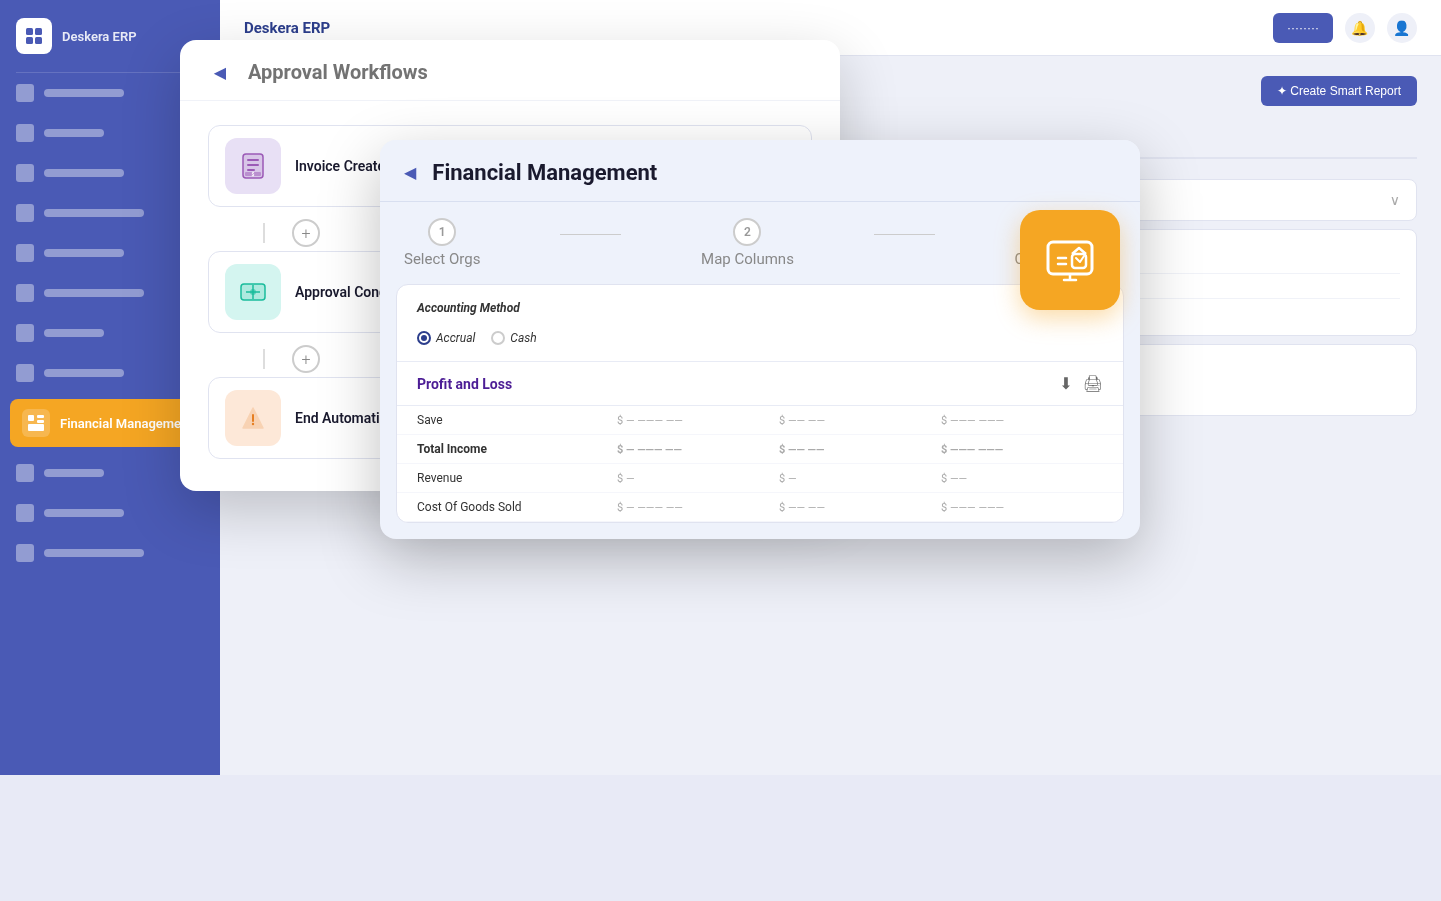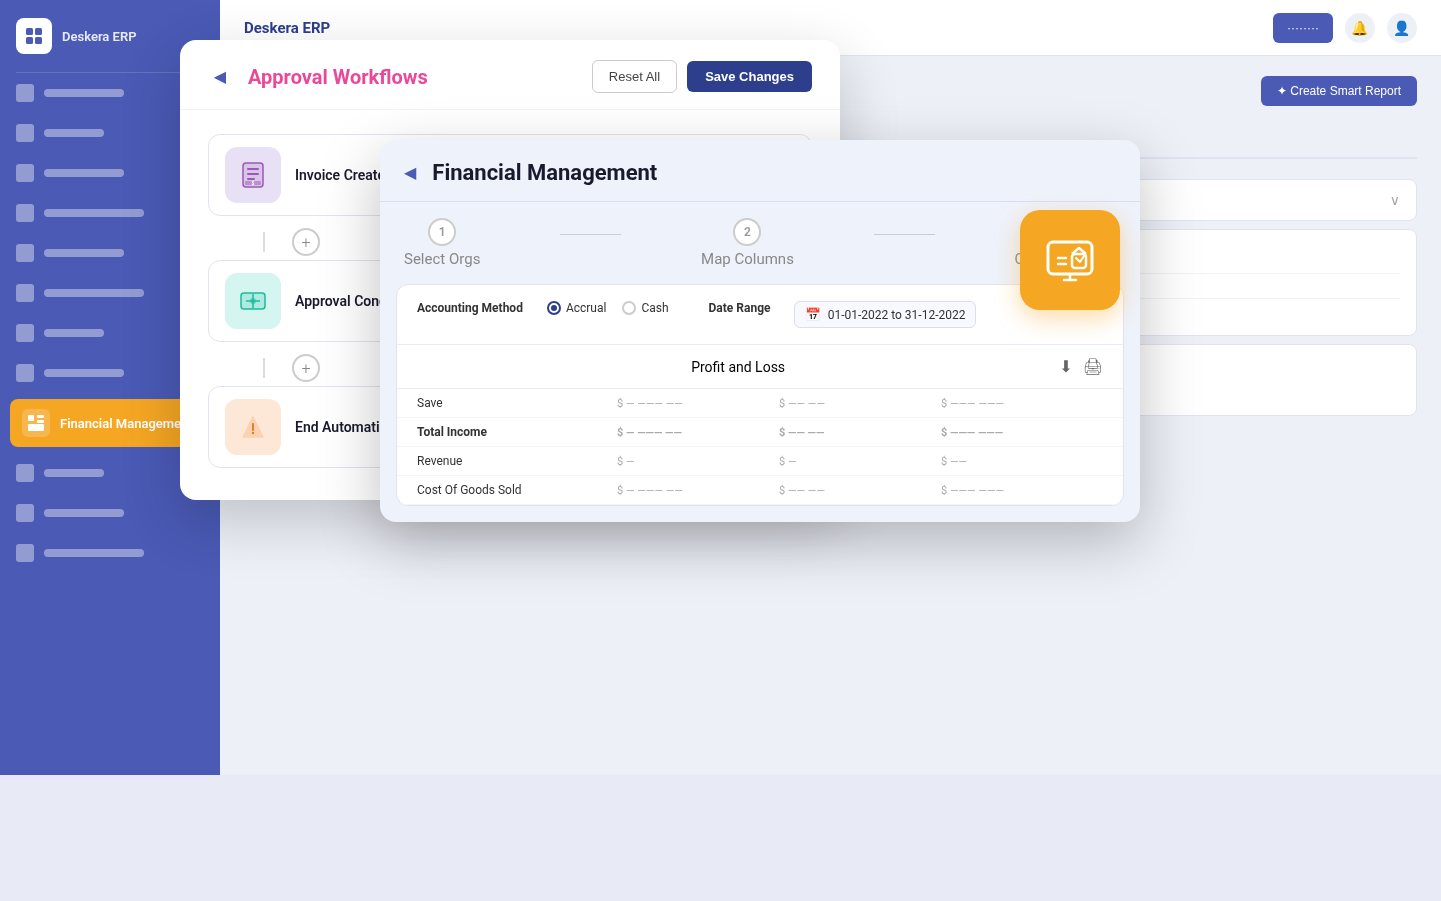"Approval Workflows" .modal-approval-title { color: #ec4899 -> #737373 }
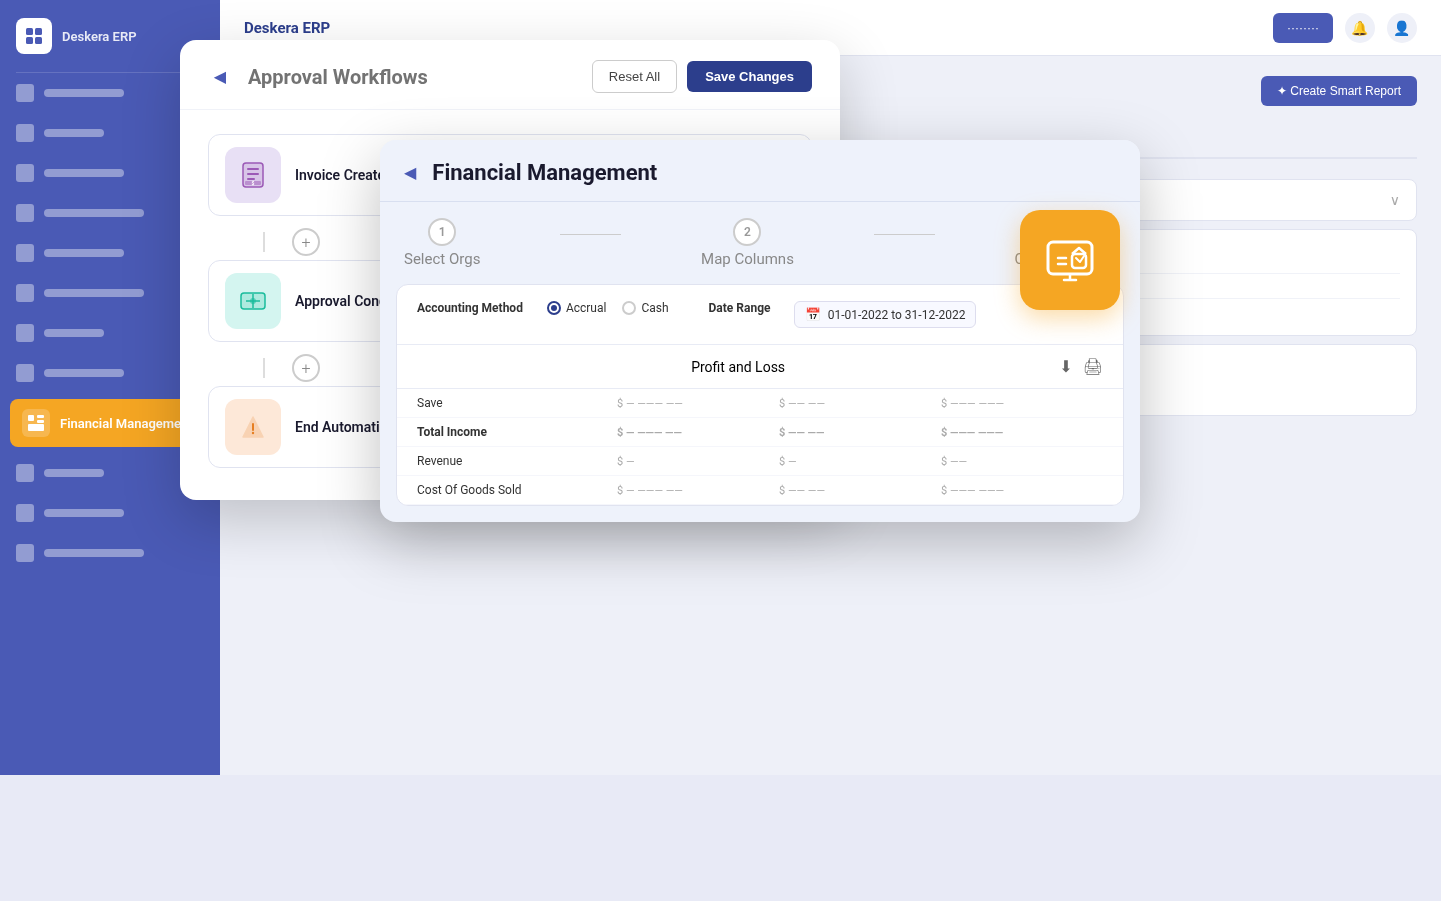"Reset All" div.modal-approval-actions { html: <div> <button>Reset All</button> <button>Save Changes</button> </div> -> none }
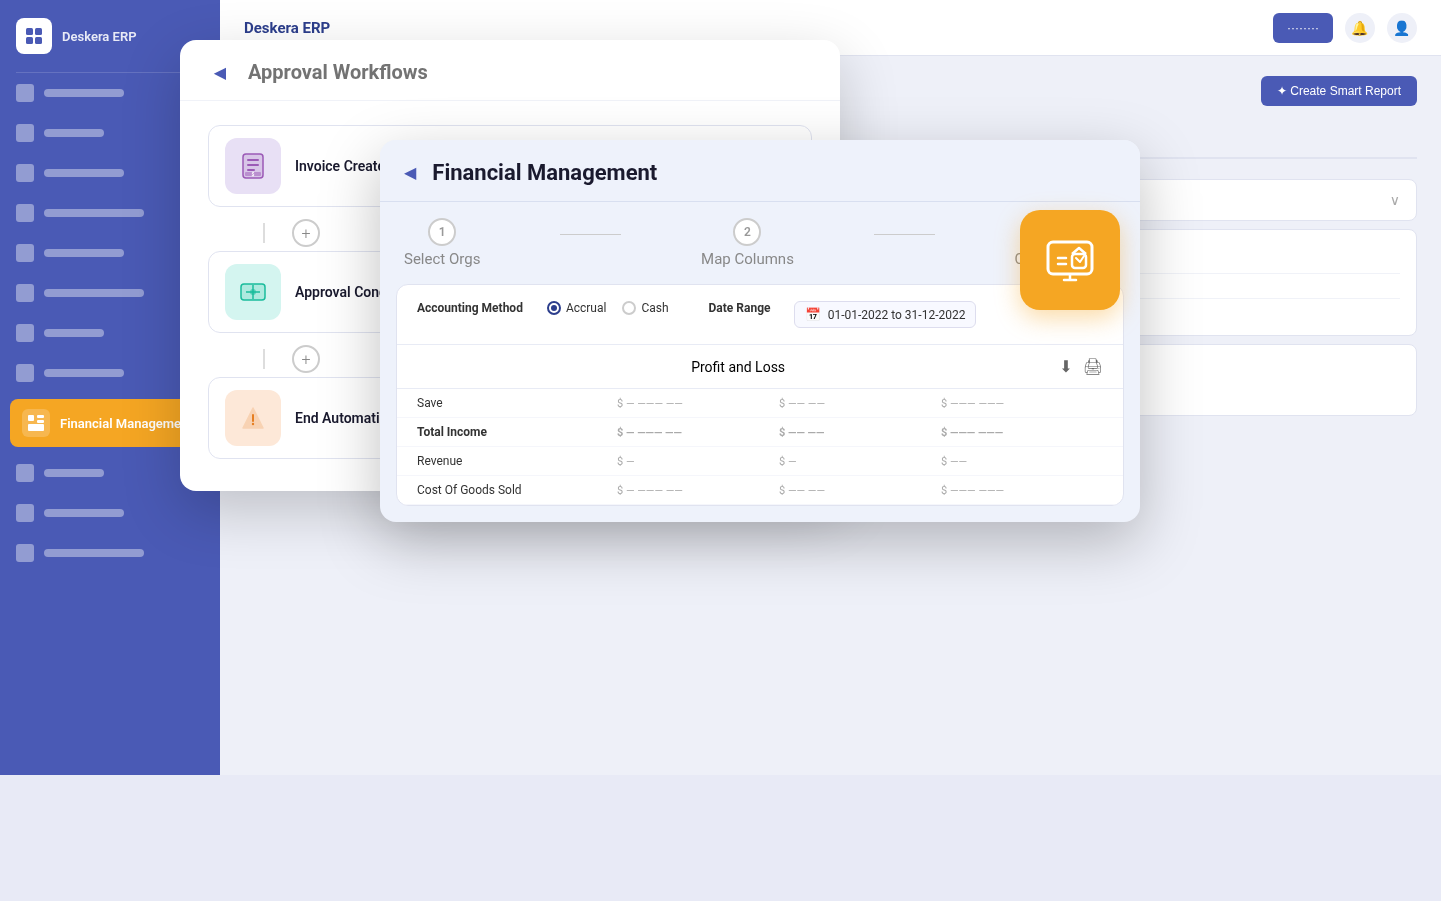"Accounting Method" .option-group { flex-direction: row -> column; font-style: none -> italic; gap: 24px -> 16px }
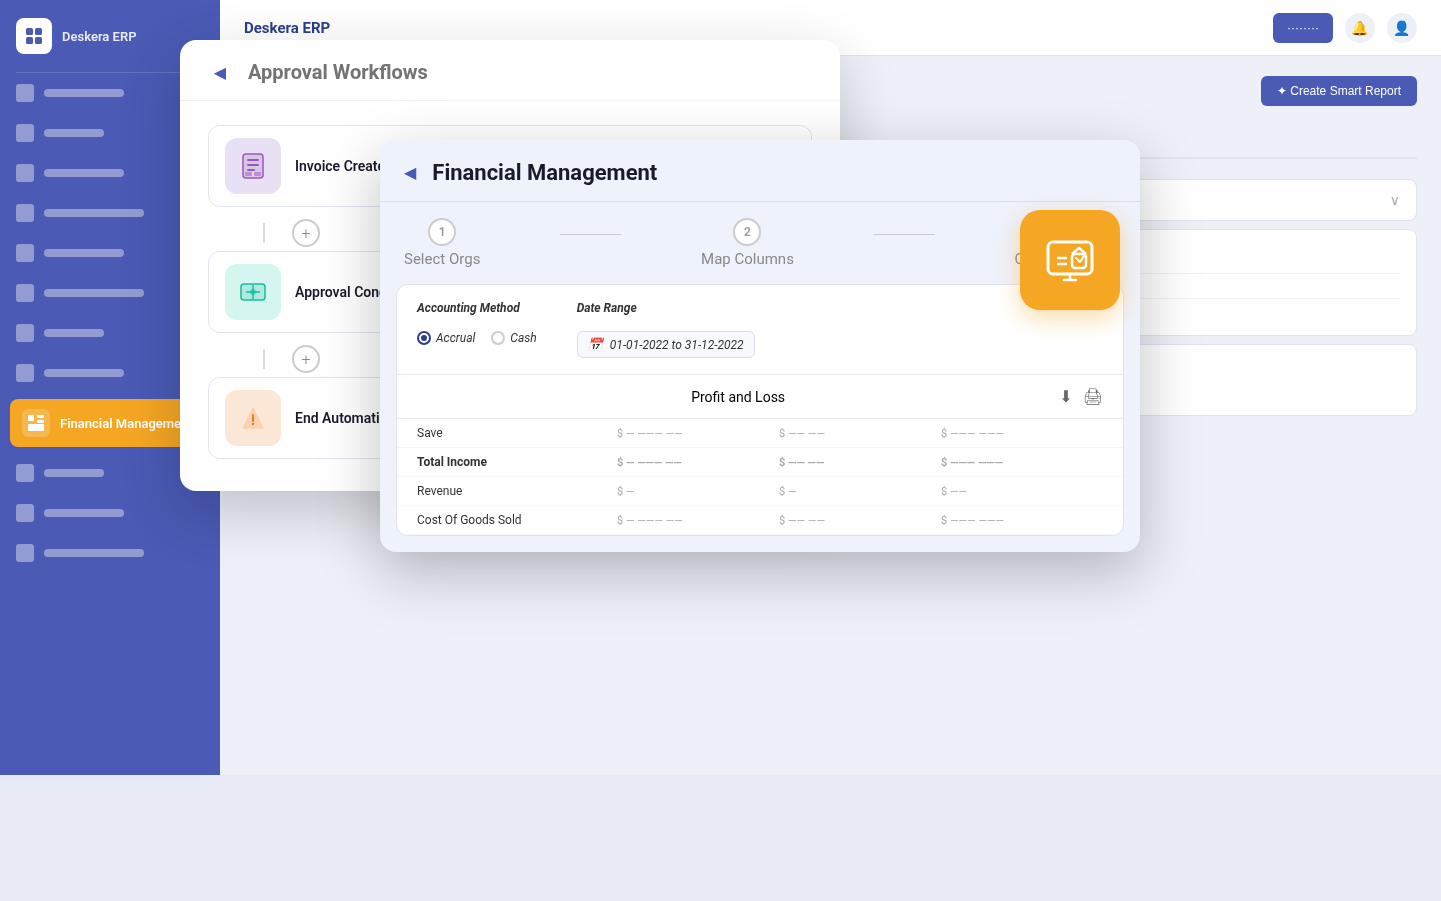"Date Range" div.option-group { html: <div> <span>Date Range</span> <div> <span>📅</span> <span>01-01-2022 to 31-12-2022</span> </div> </div> -> none }
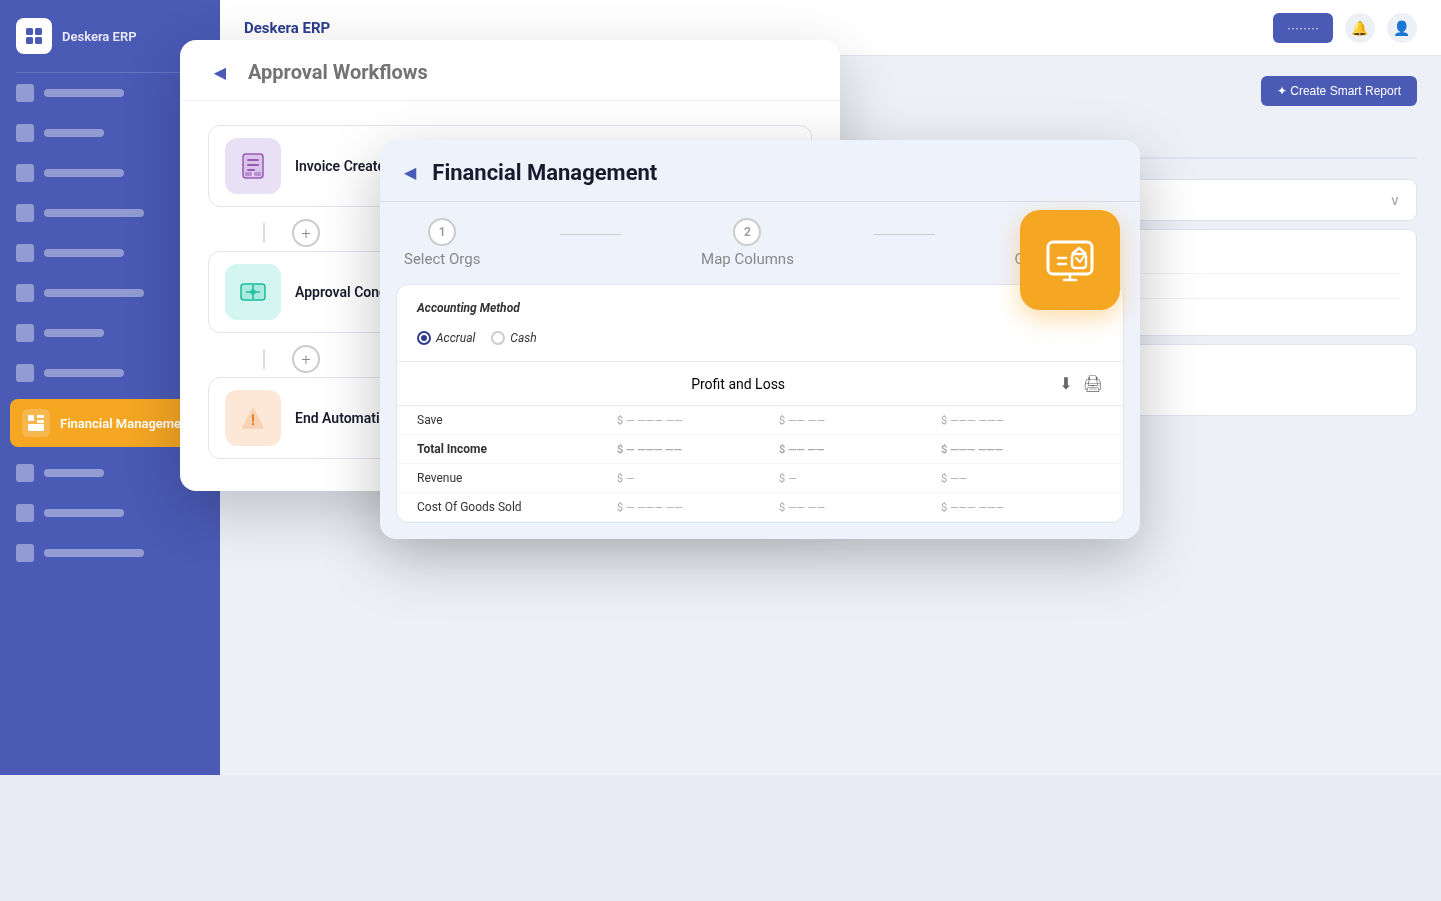"Profit and Loss" .table-title { color: #000000 -> #4c1d95; font-weight: 400 -> 700; text-align: center -> none }
